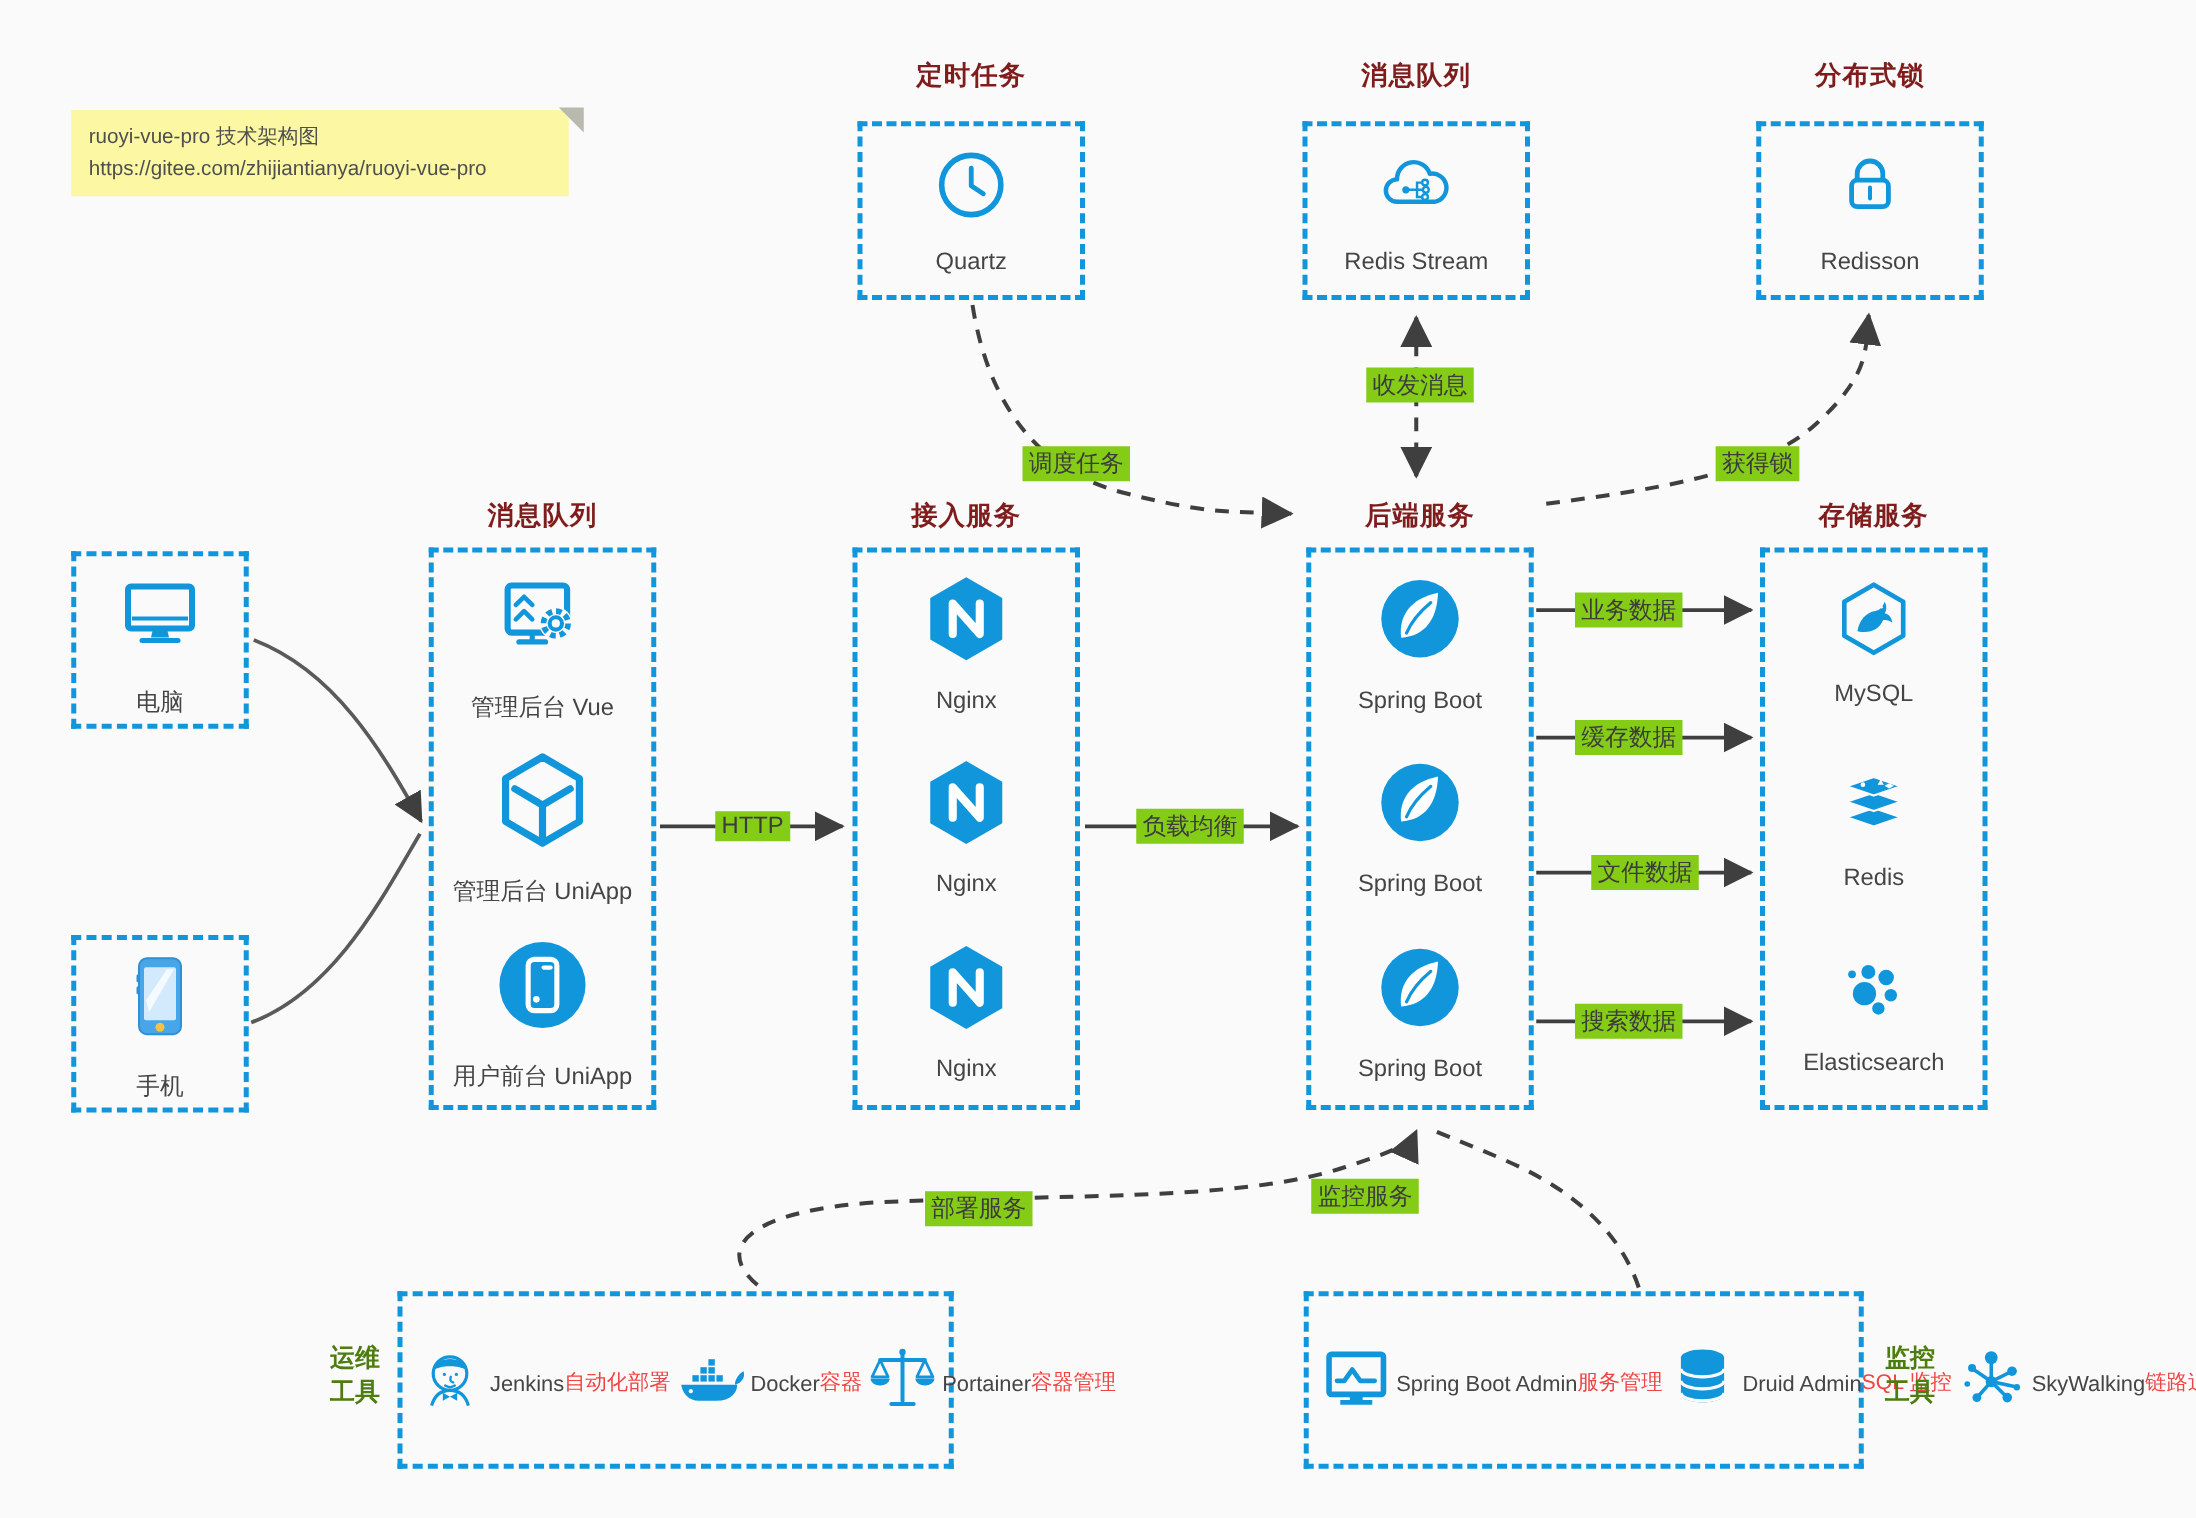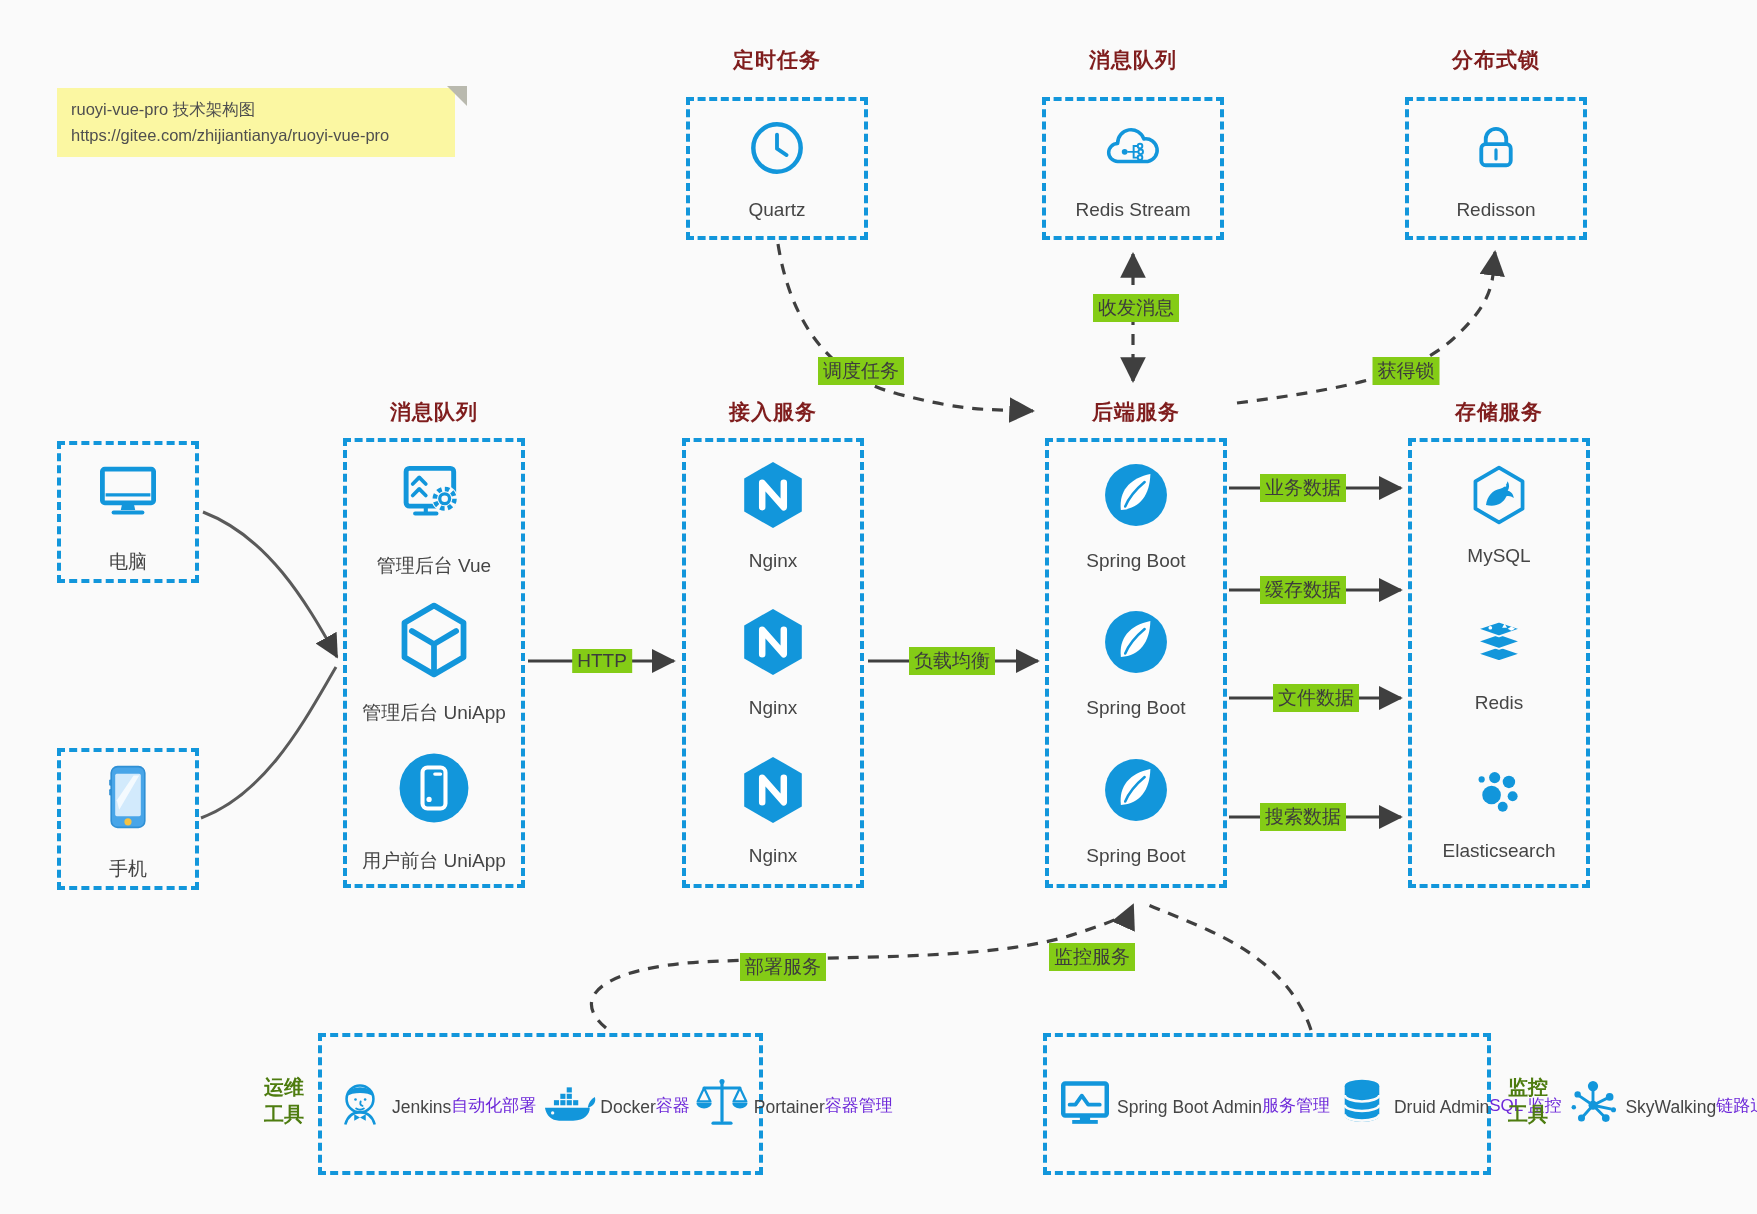"自动化部署" .item-sub { color: #6d28d9 -> #ef4444 }
